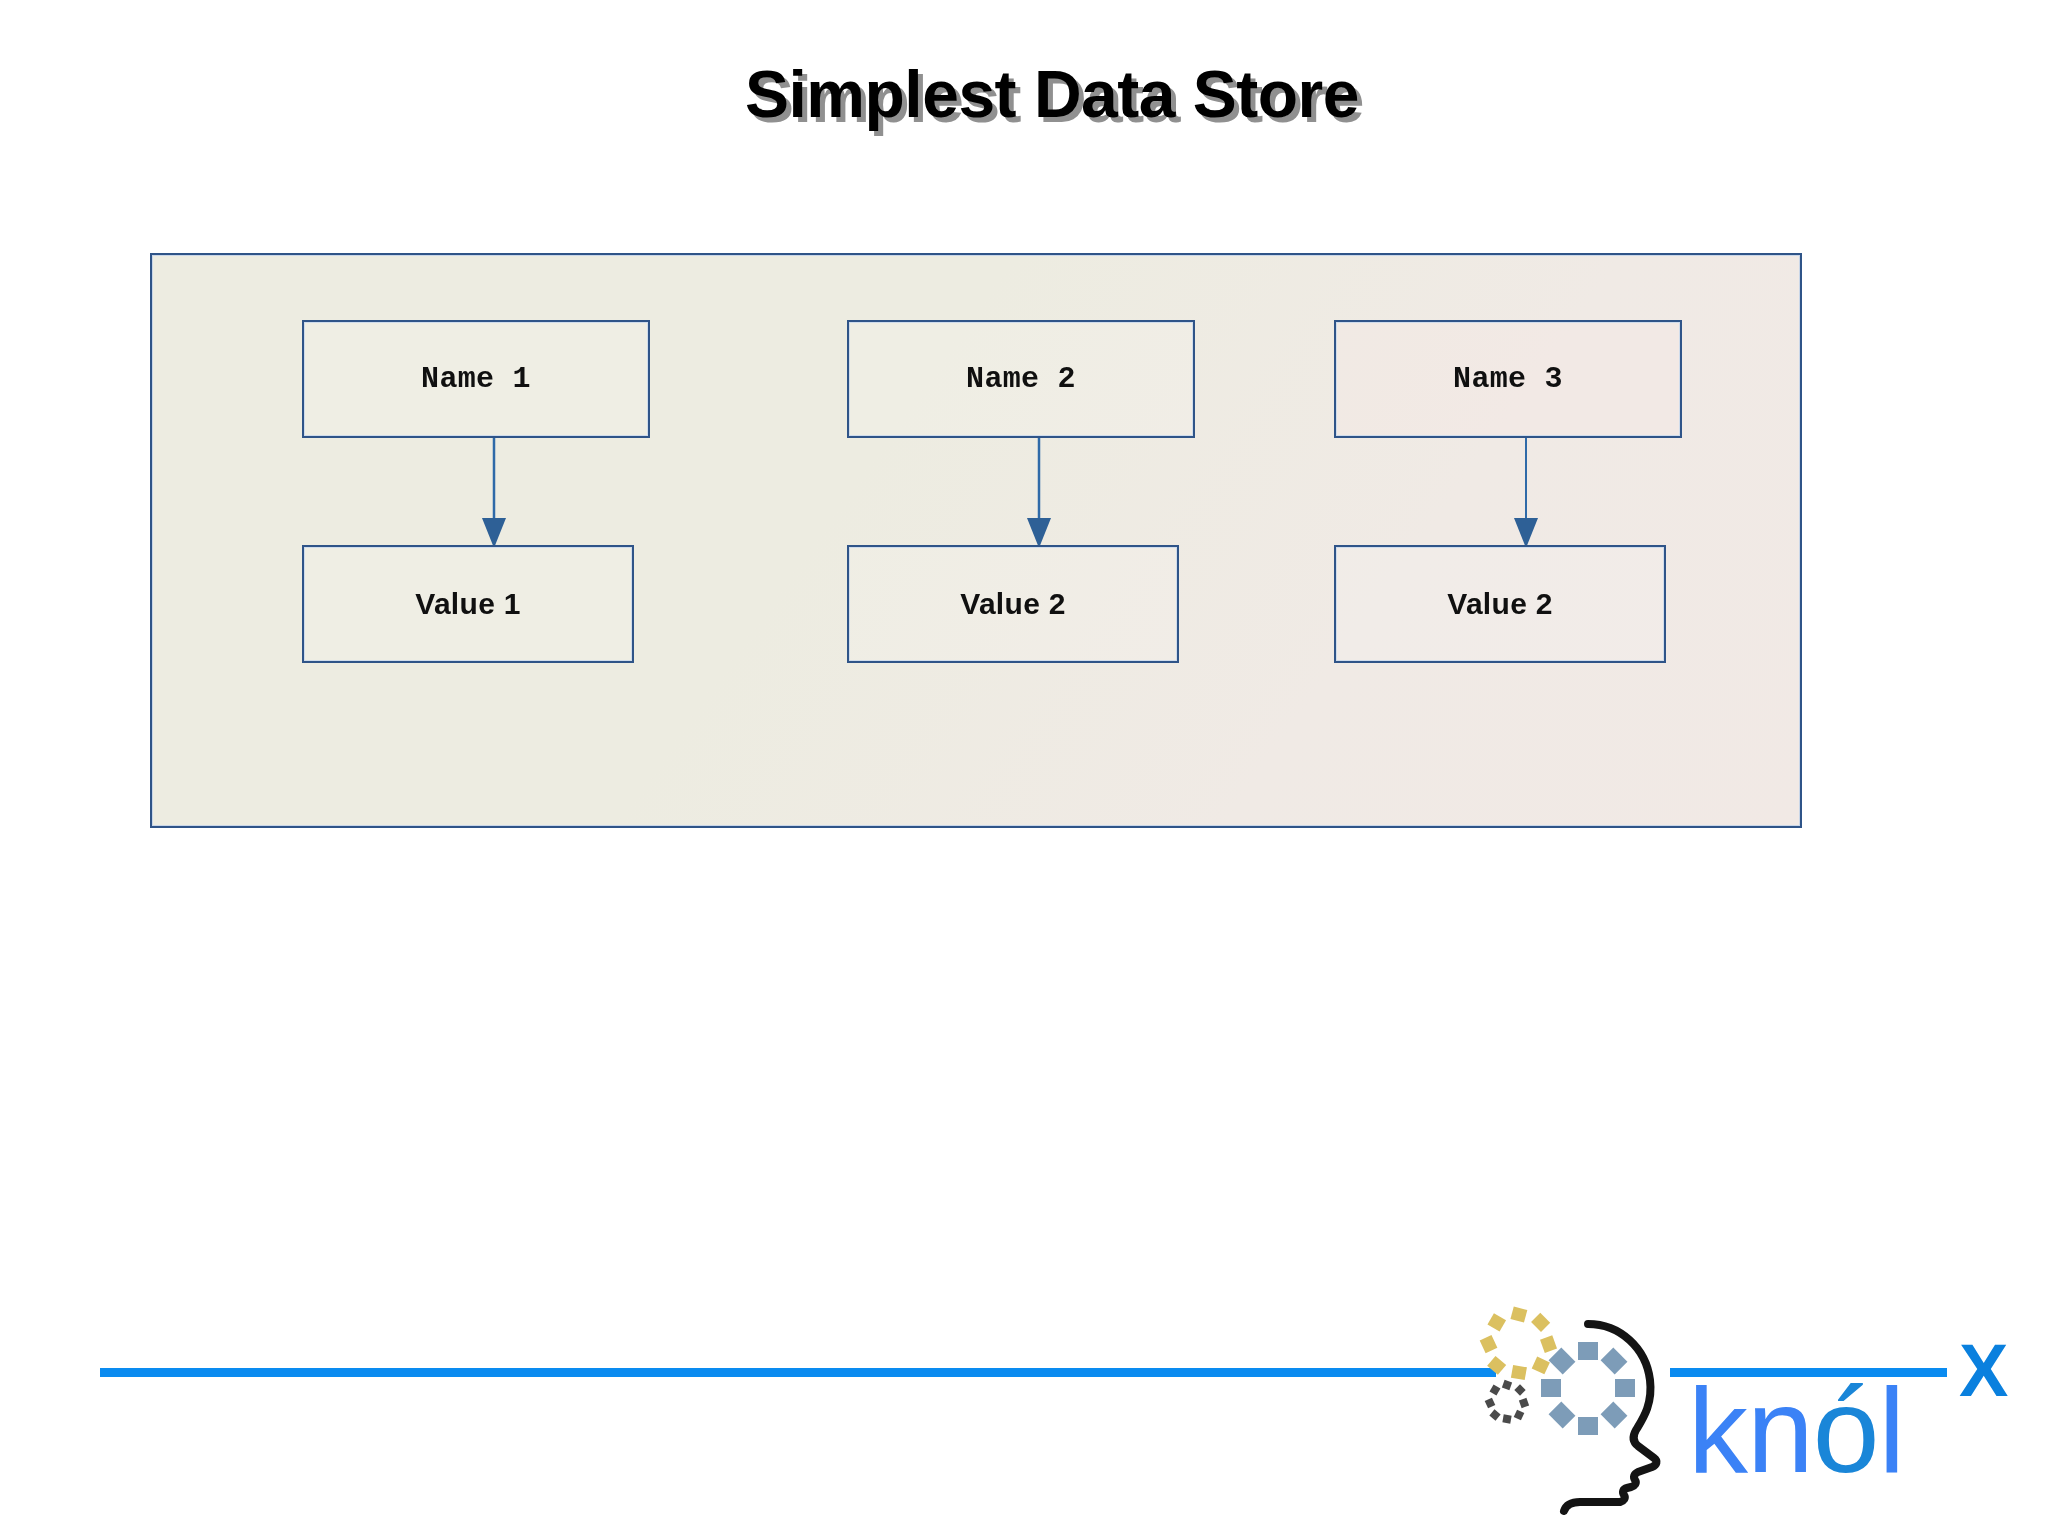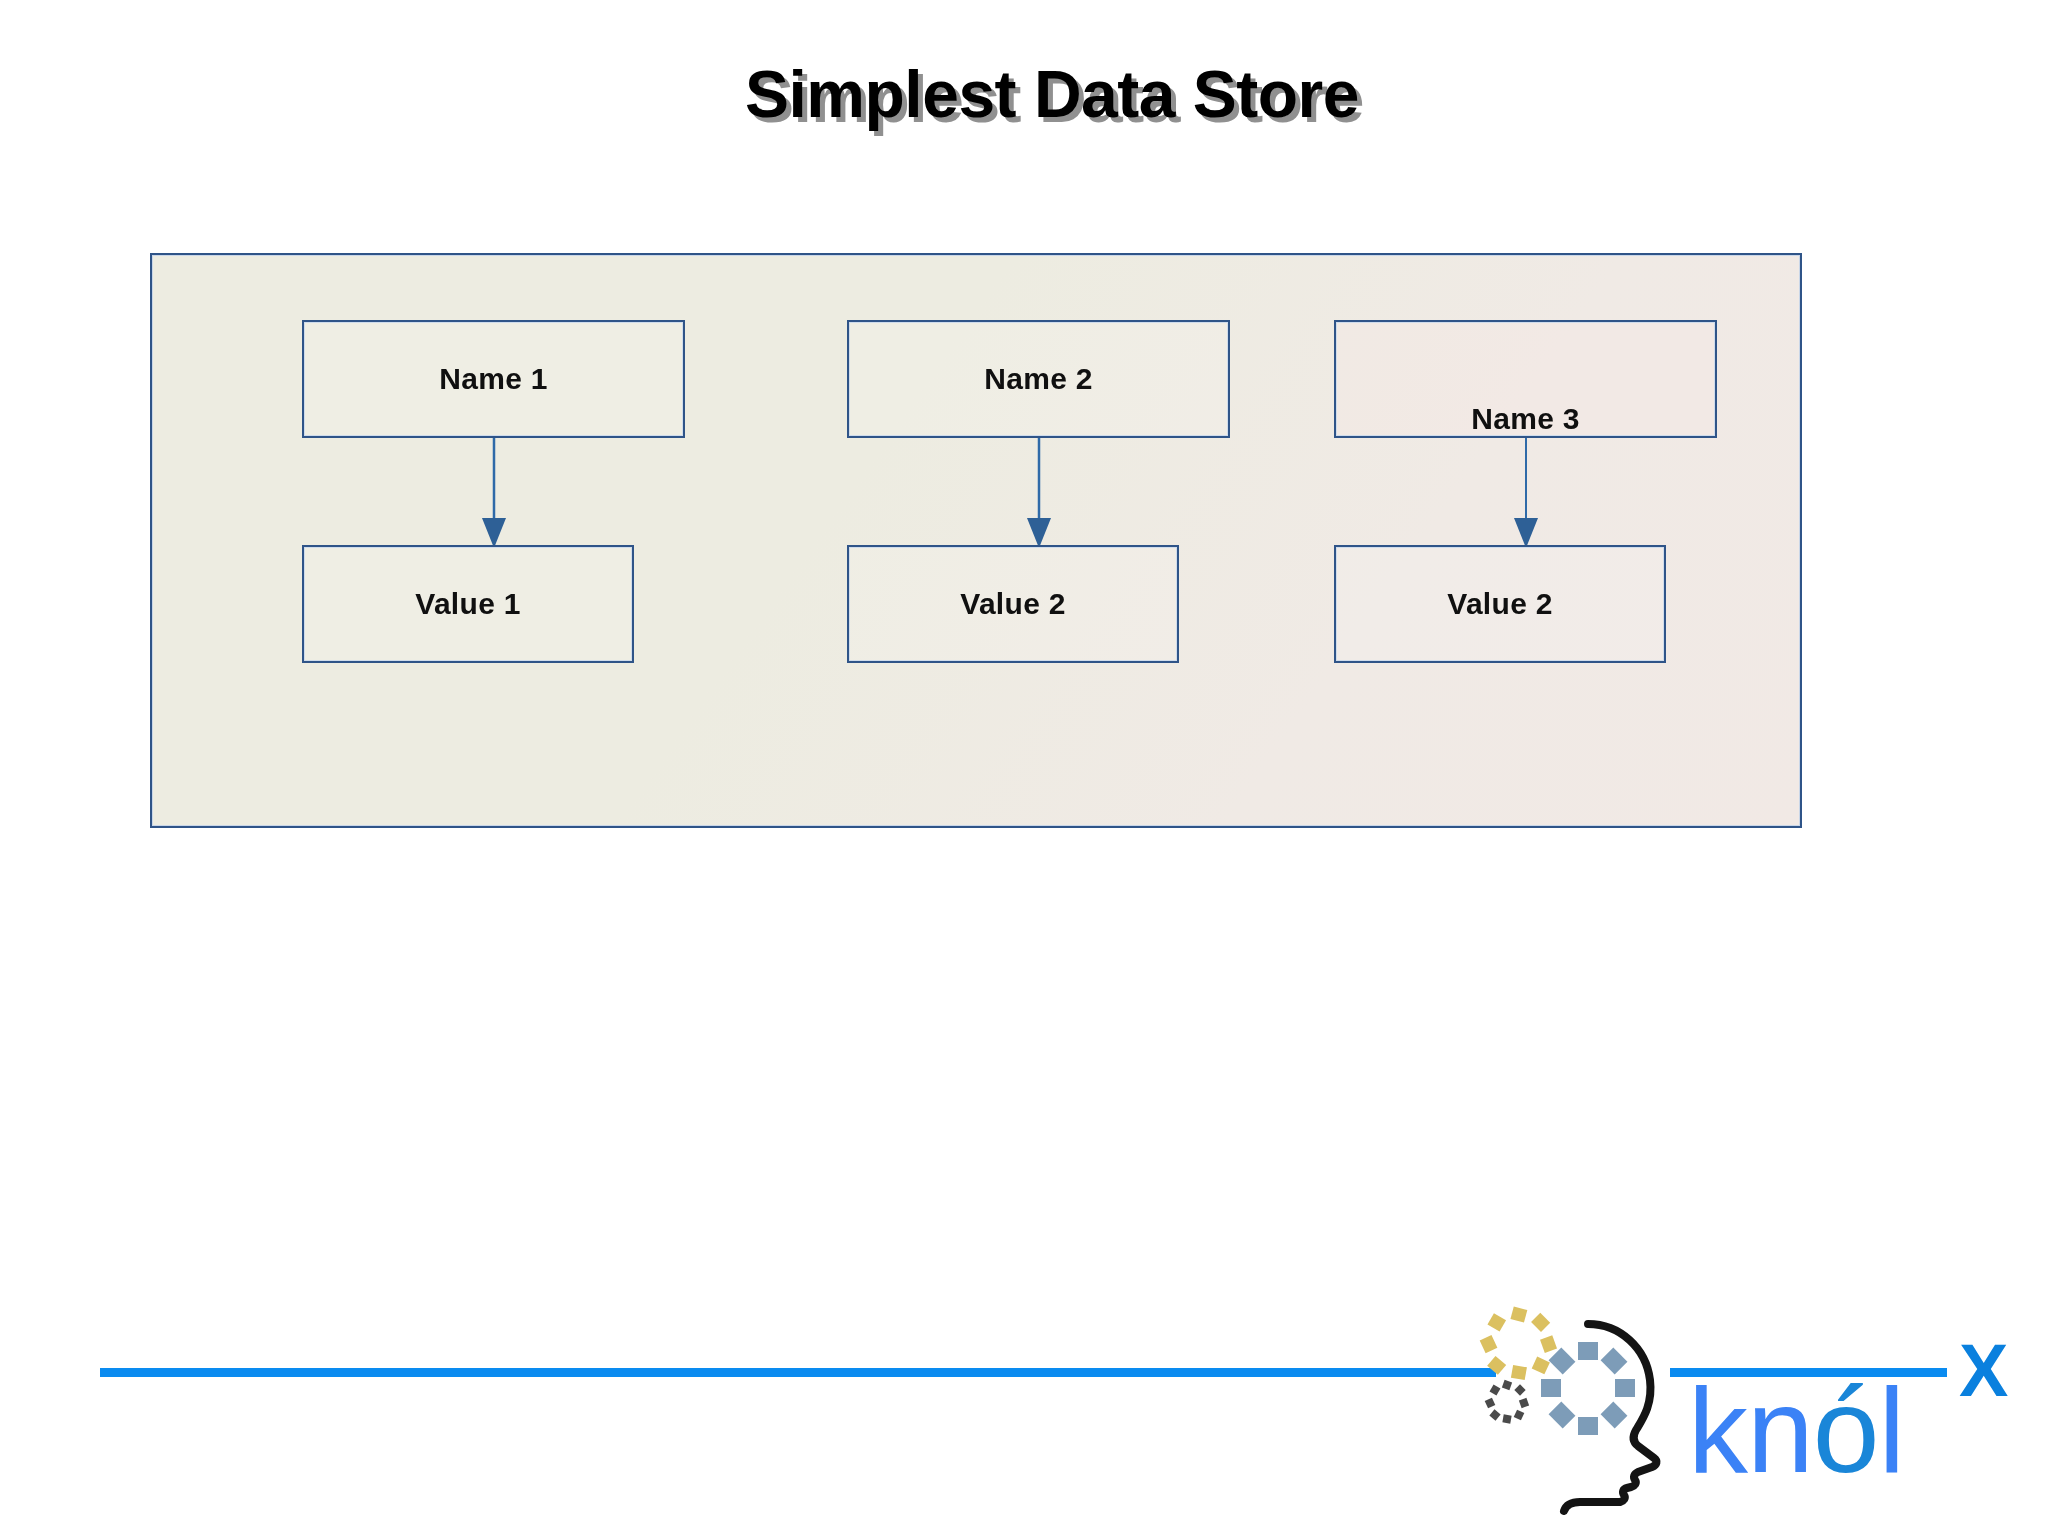"Name 1" .node-box.name-row { font-family: none -> Liberation Mono, monospace; width: 383px -> 348px }
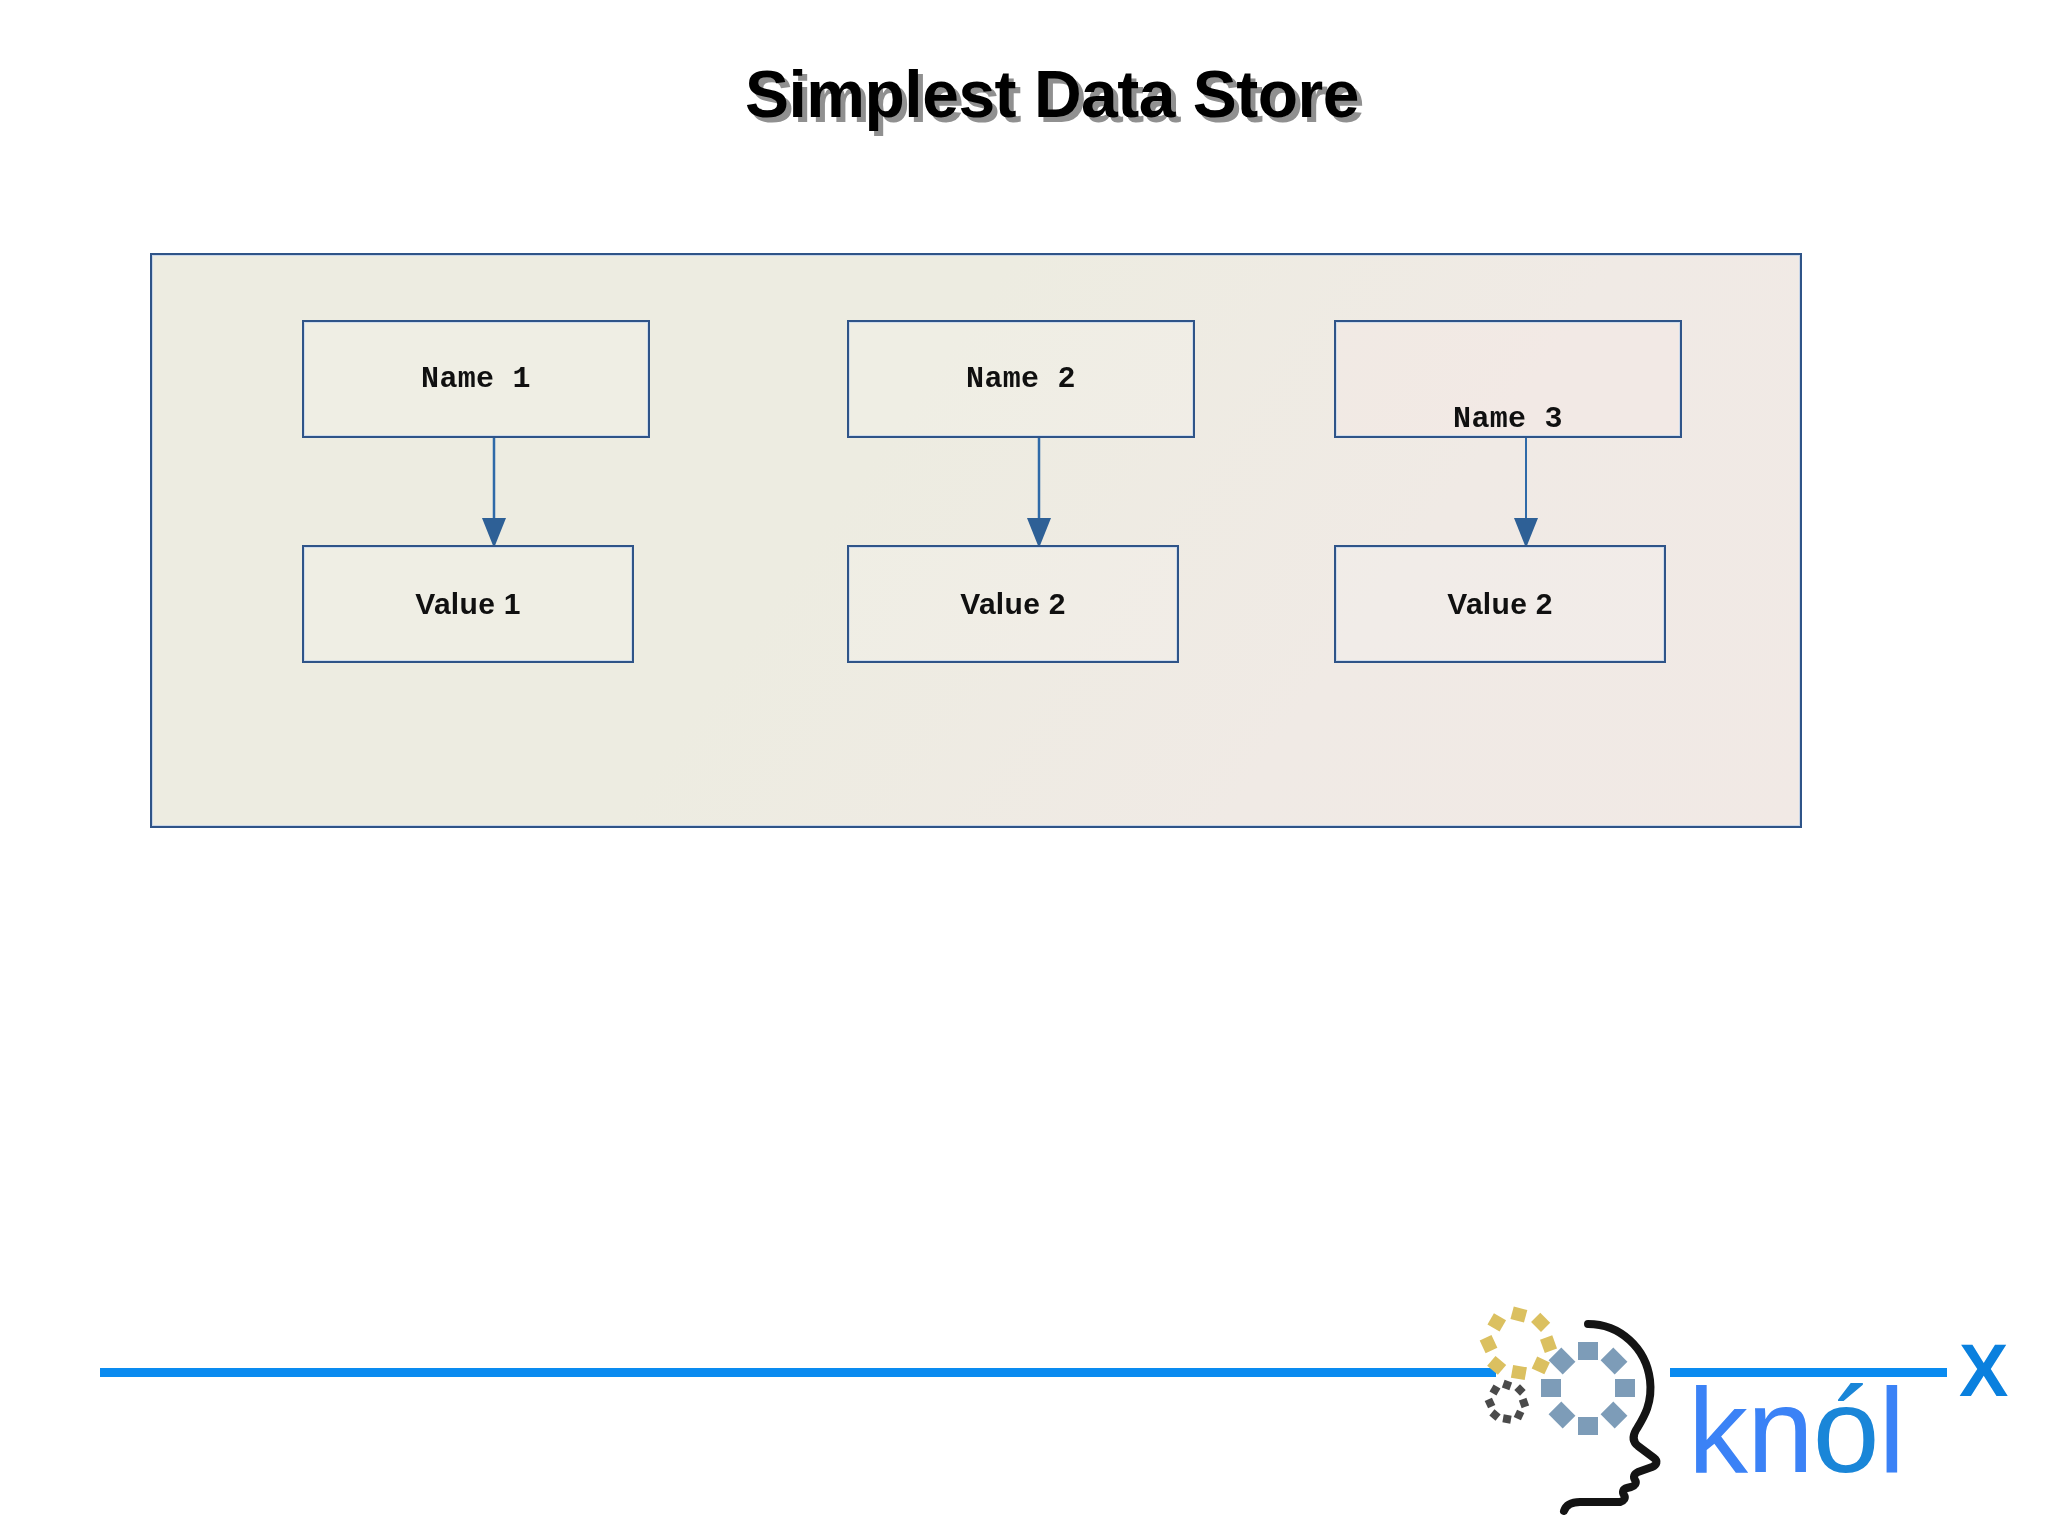"Name 3" .node-box.col3.name-row { align-items: flex-end -> none }
